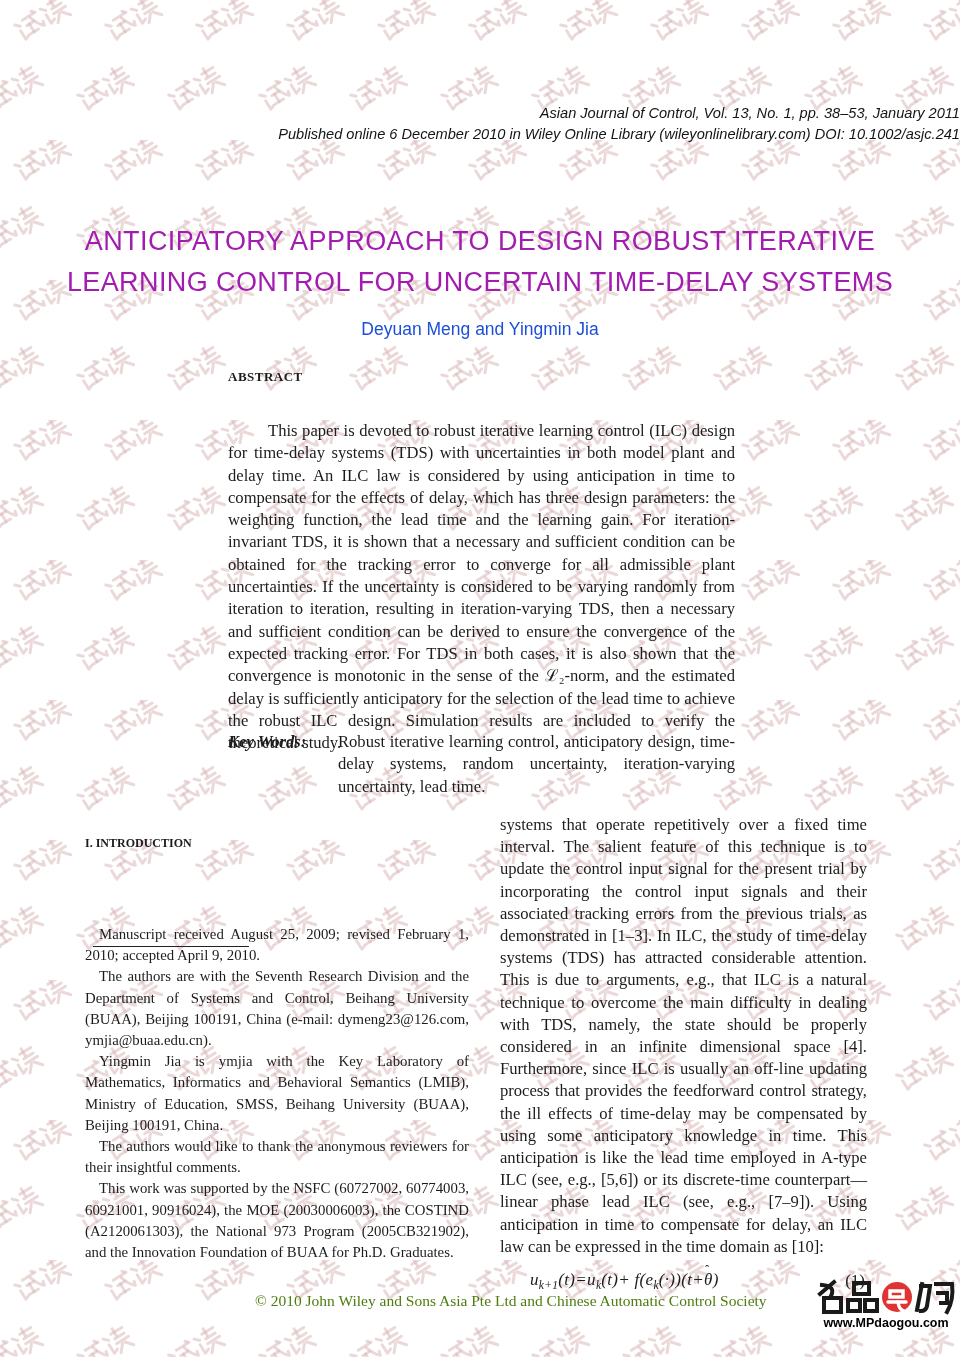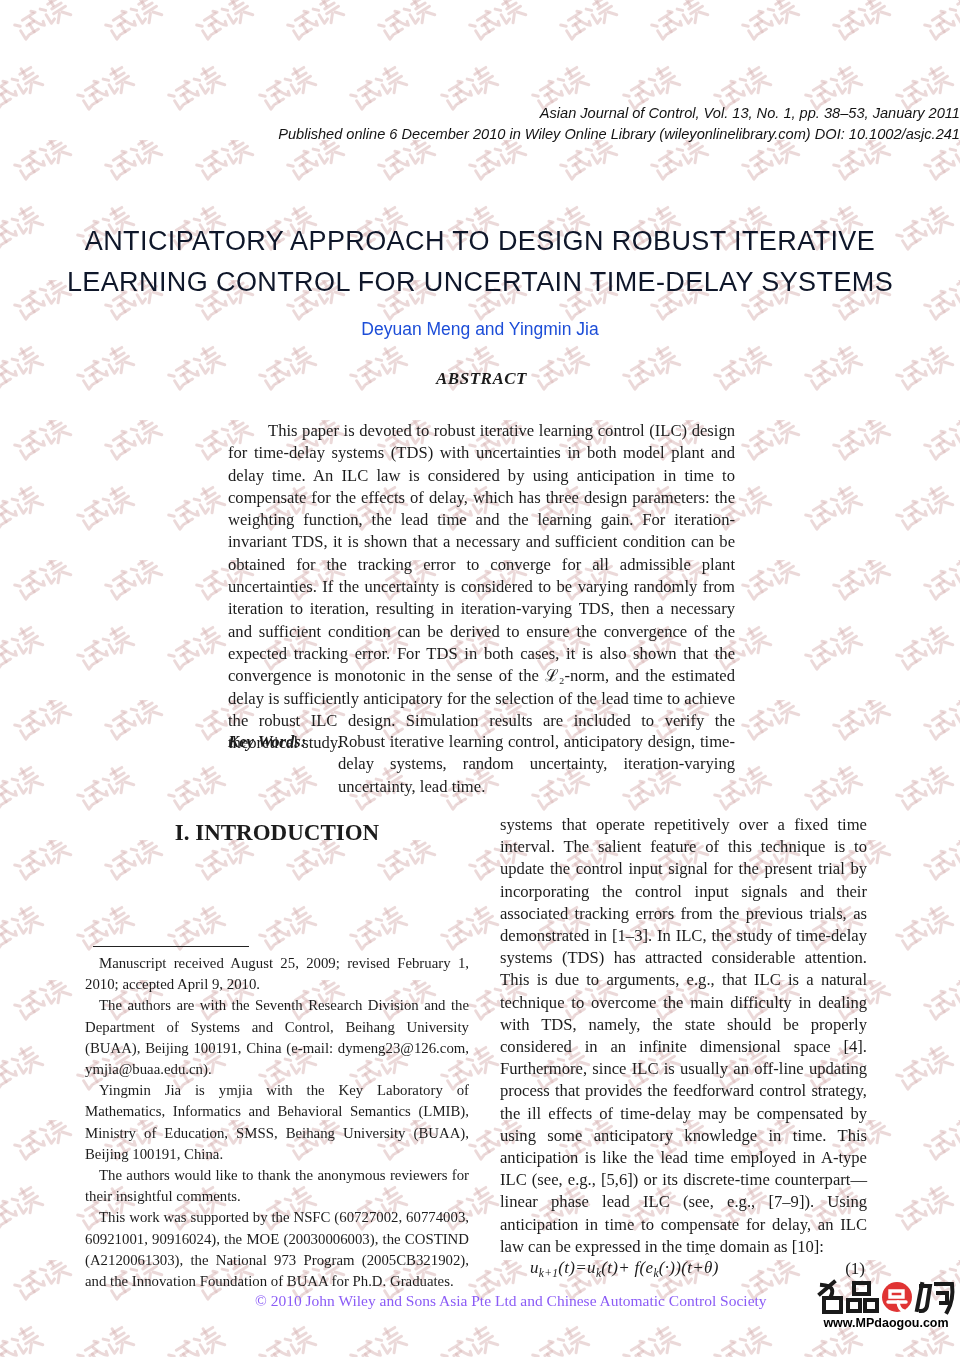"ANTICIPATORY APPROACH TO DESIGN ROBUST" .paper-title { color: #0f172a -> #a21caf }
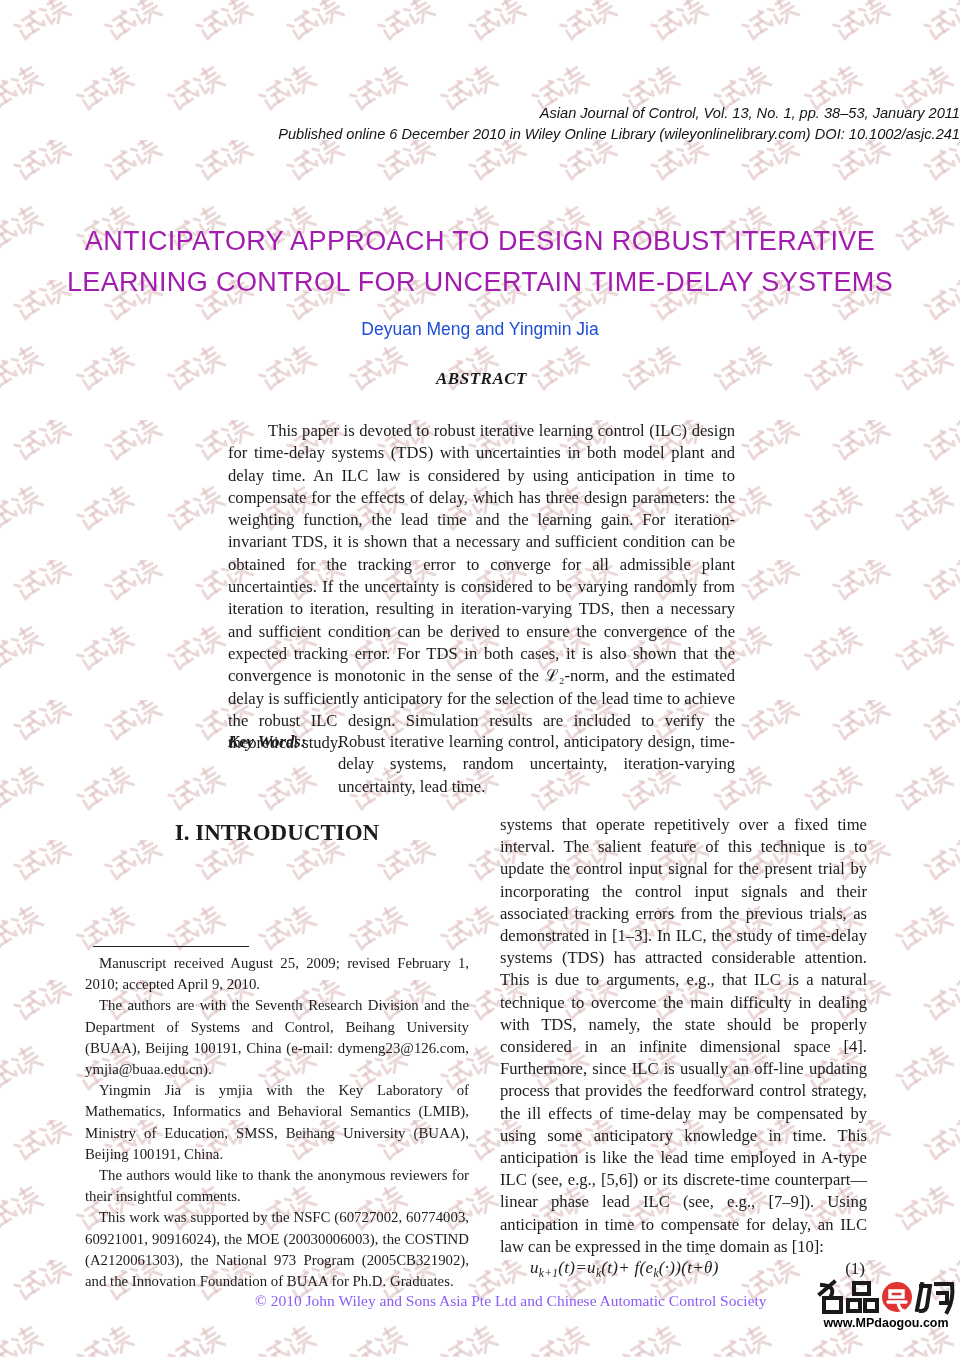"ABSTRACT" .abstract-heading { font-size: 17px -> 13px; font-style: italic -> none; text-align: center -> none }
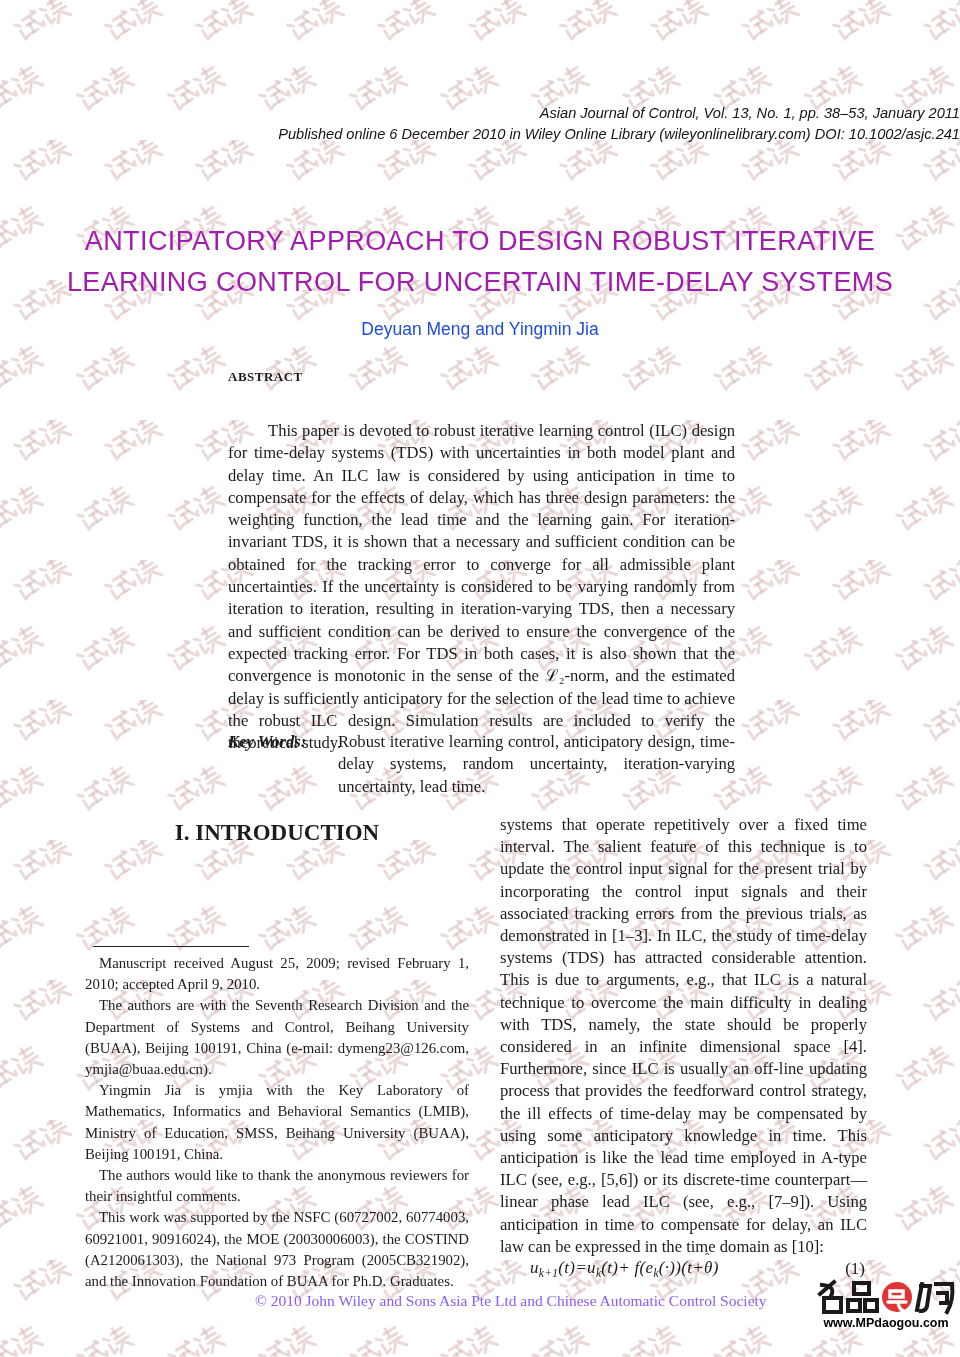"I. INTRODUCTION" .section-heading { font-size: 23px -> 12px; margin: 0 0 18px 0 -> 16px 0 18px 0; text-align: center -> none }
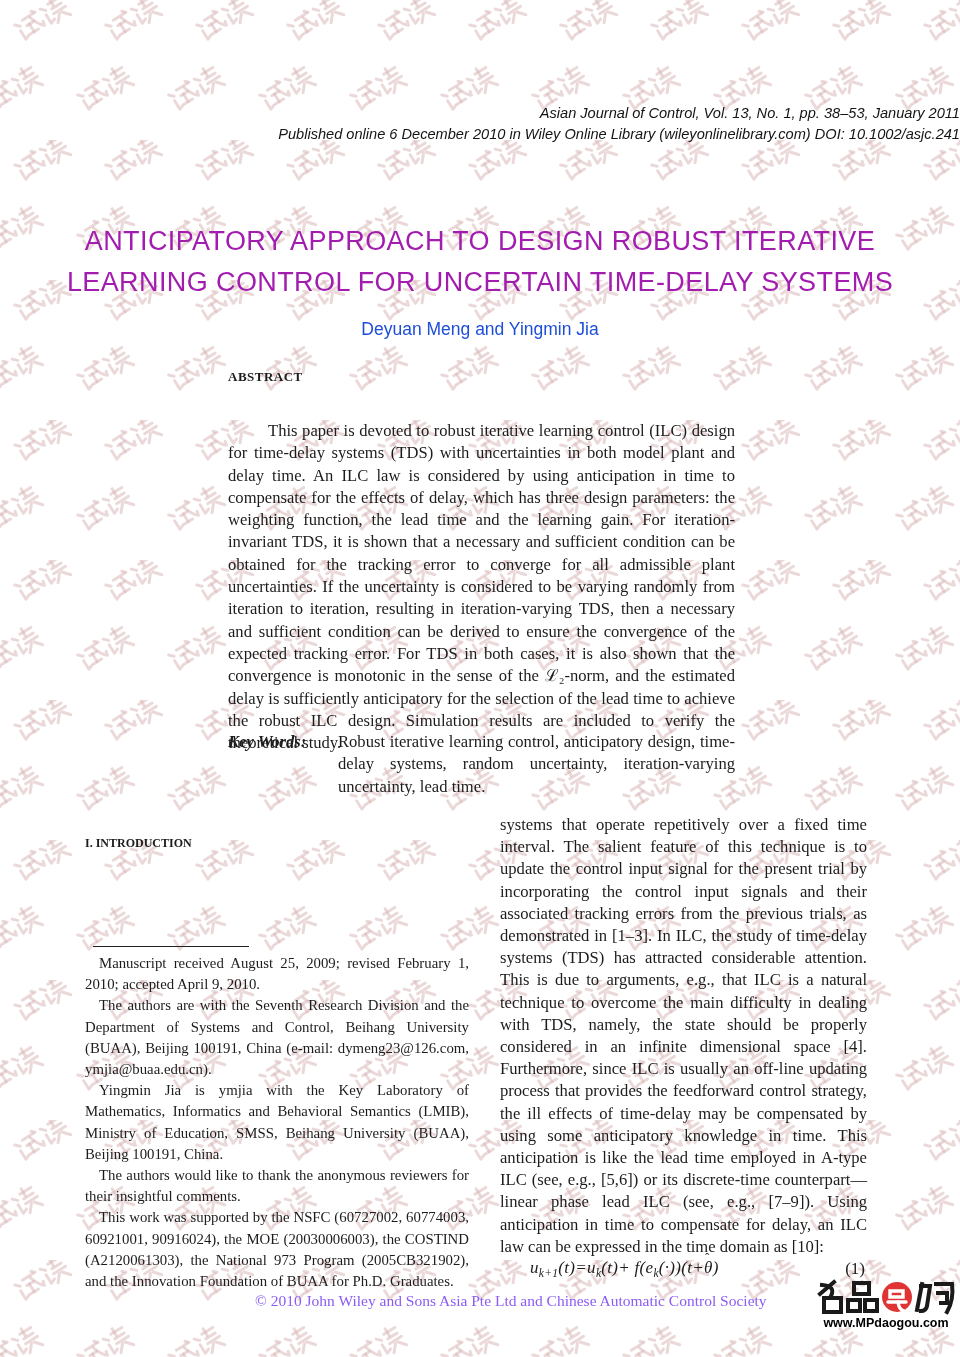"Manuscript received August 25, 2009;" .footnotes { top: 953px -> 924px }
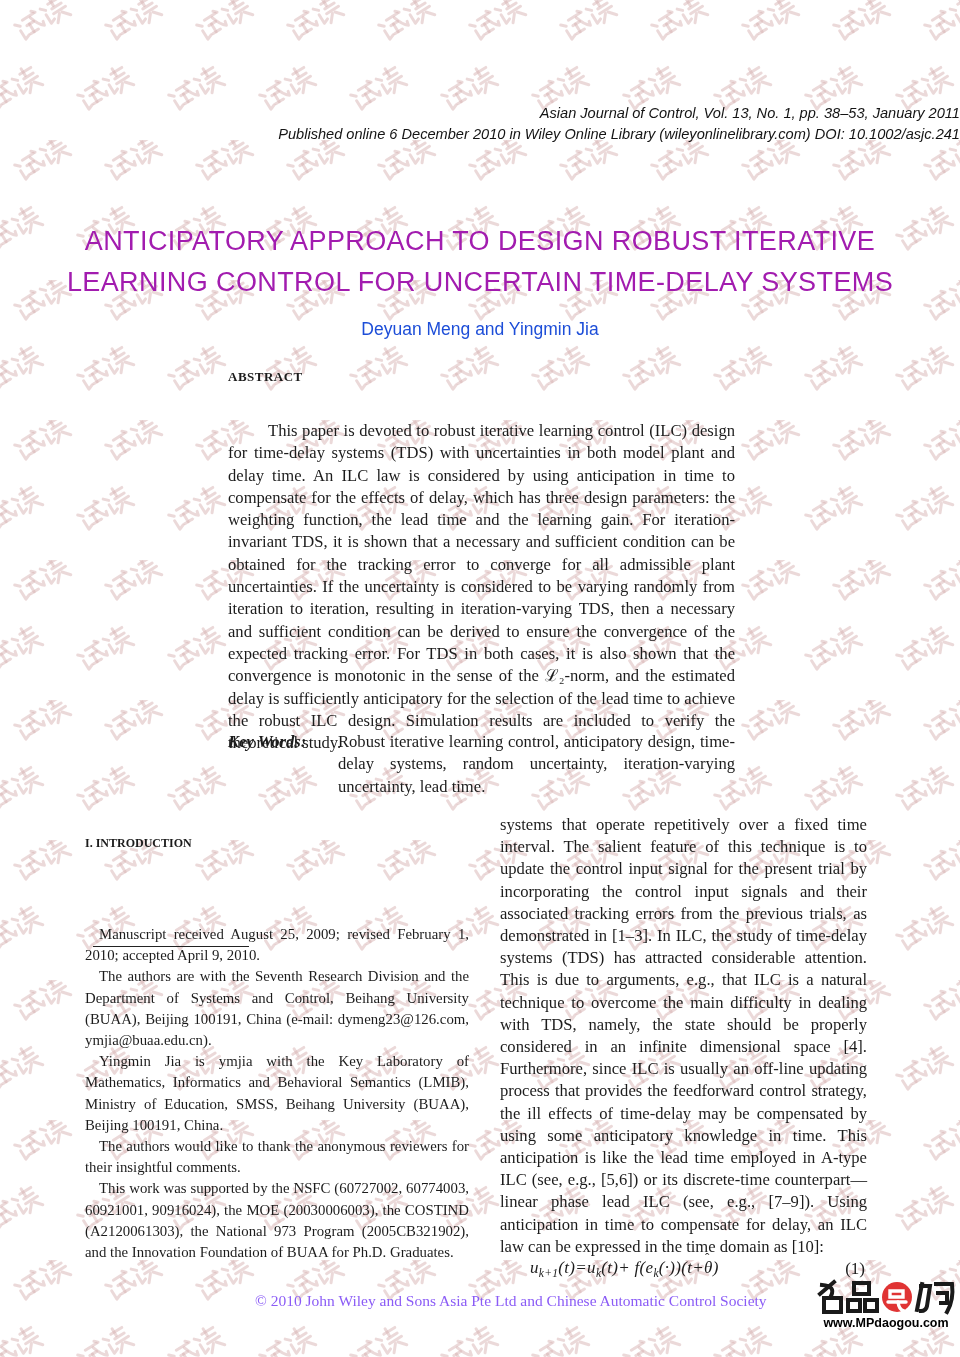"uk+1(t)=uk(t)+ f(ek(·))(t+" .equation { margin-top: none -> 12px }
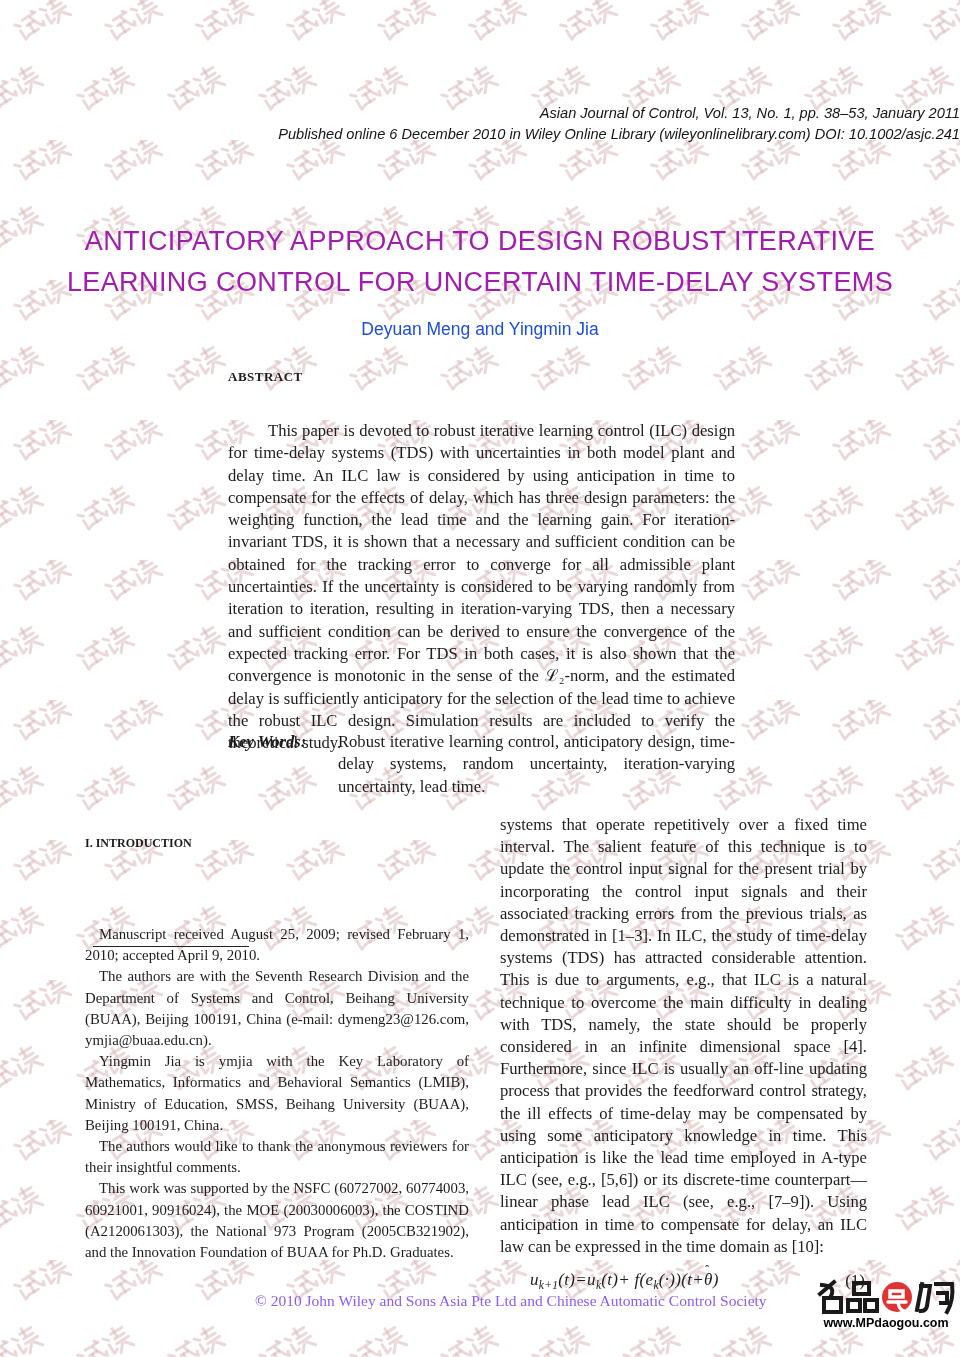"© 2010 John Wiley and" .footer-copyright { color: #8b5cf6 -> #4d7c0f }
